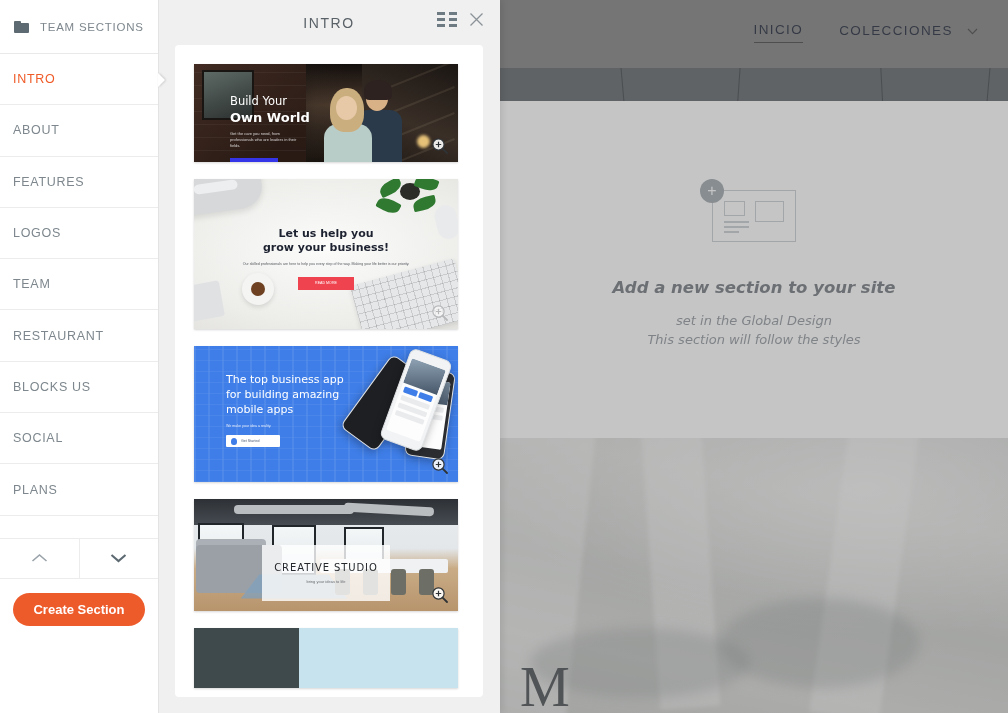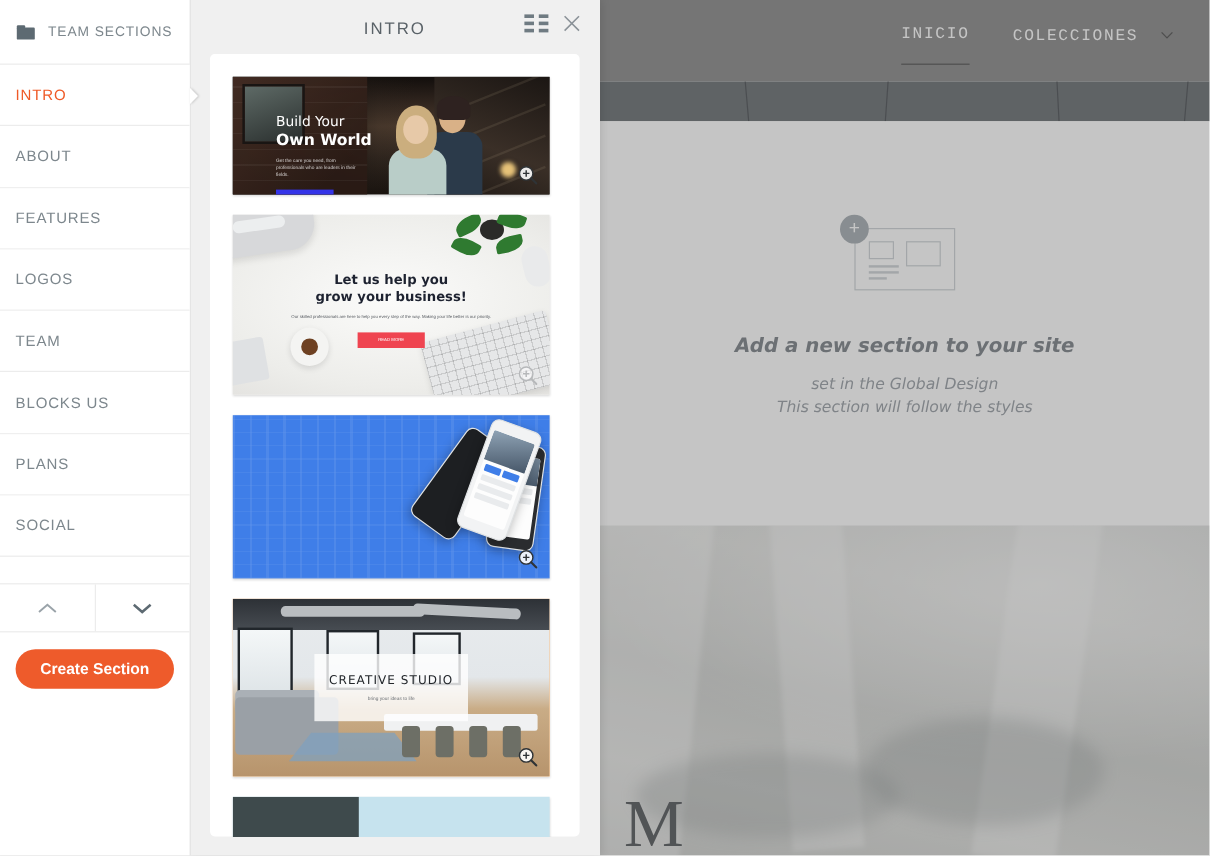"INICIO" .nav-link { color: #ffffff -> #0f172a; font-family: Liberation Mono, monospace -> Liberation Sans, sans-serif; padding-bottom: 16px -> 5px }
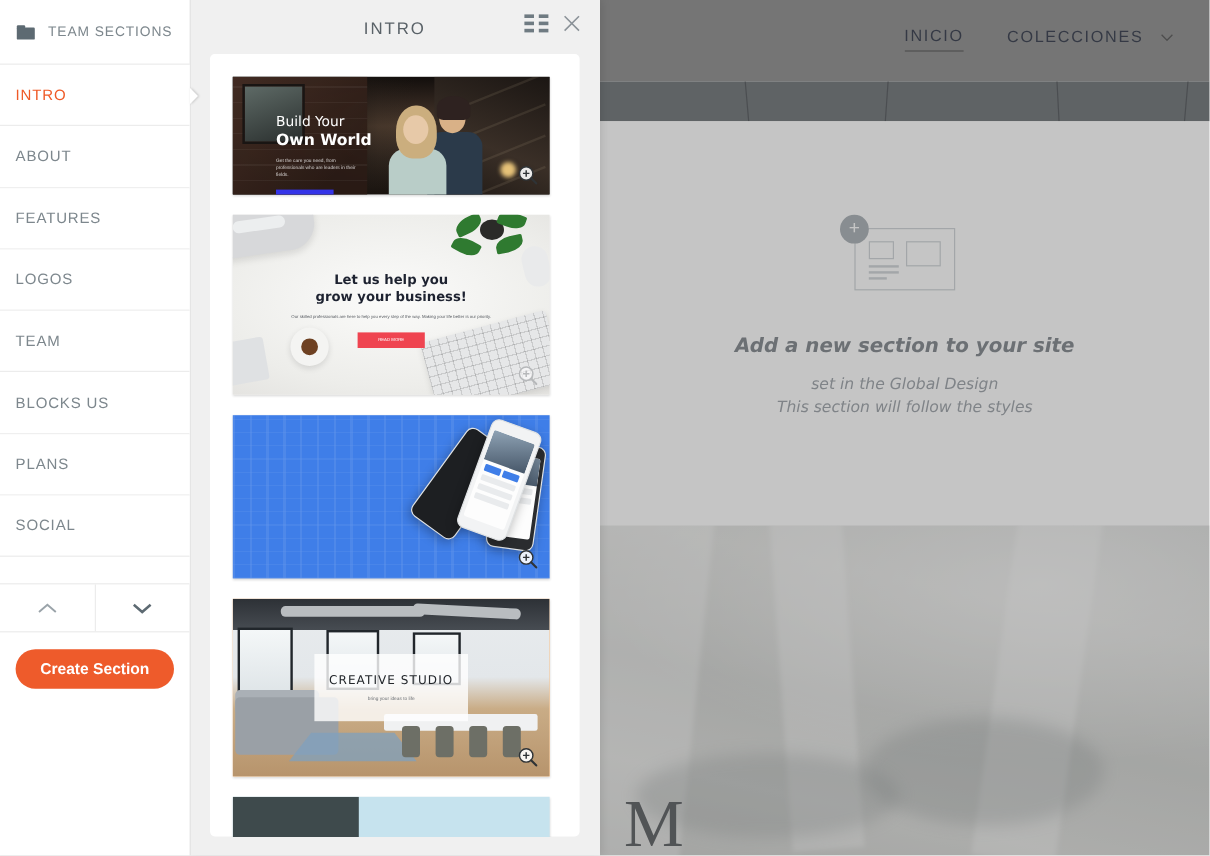"RESTAURANT" div.sb-item { html: none -> <div> <span>RESTAURANT</span> </div> }
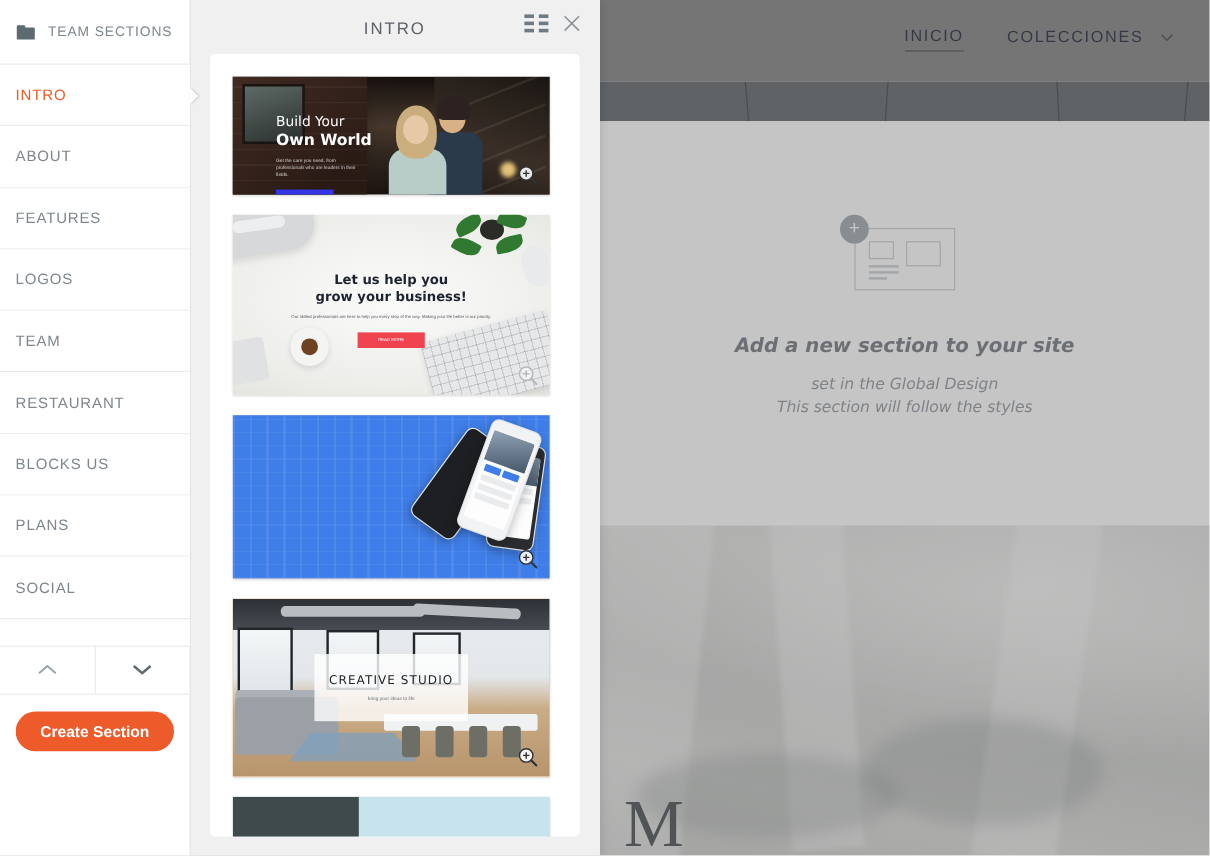"The top business app" div.txt { html: none -> <div> <div>The top business app</div> <div>for building amazing</div> <div>mobile apps</div> <div>We make your idea a reality.</div> <div> <span></span> <span>Get Started</span> </div> </div> }
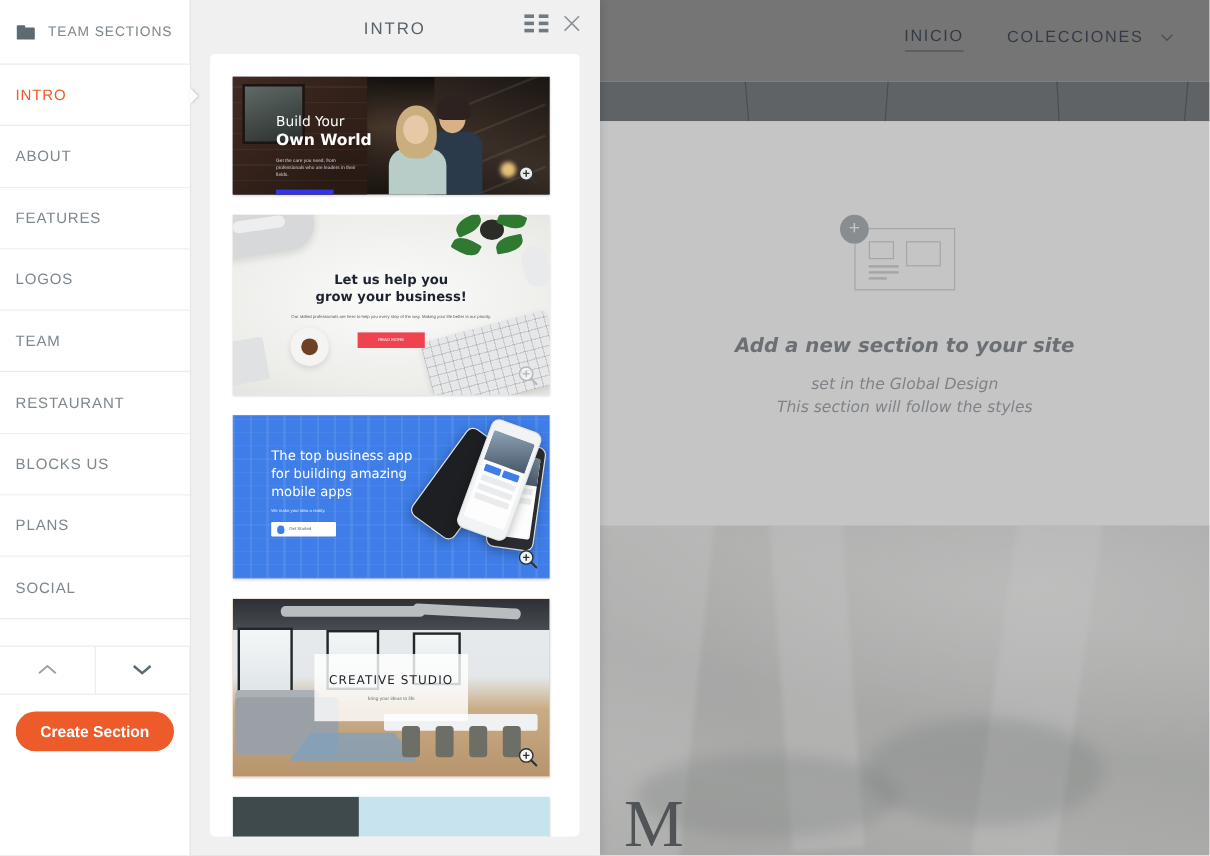"PLANS" div.sb-item { order: before "SOCIAL" -> after "SOCIAL" }
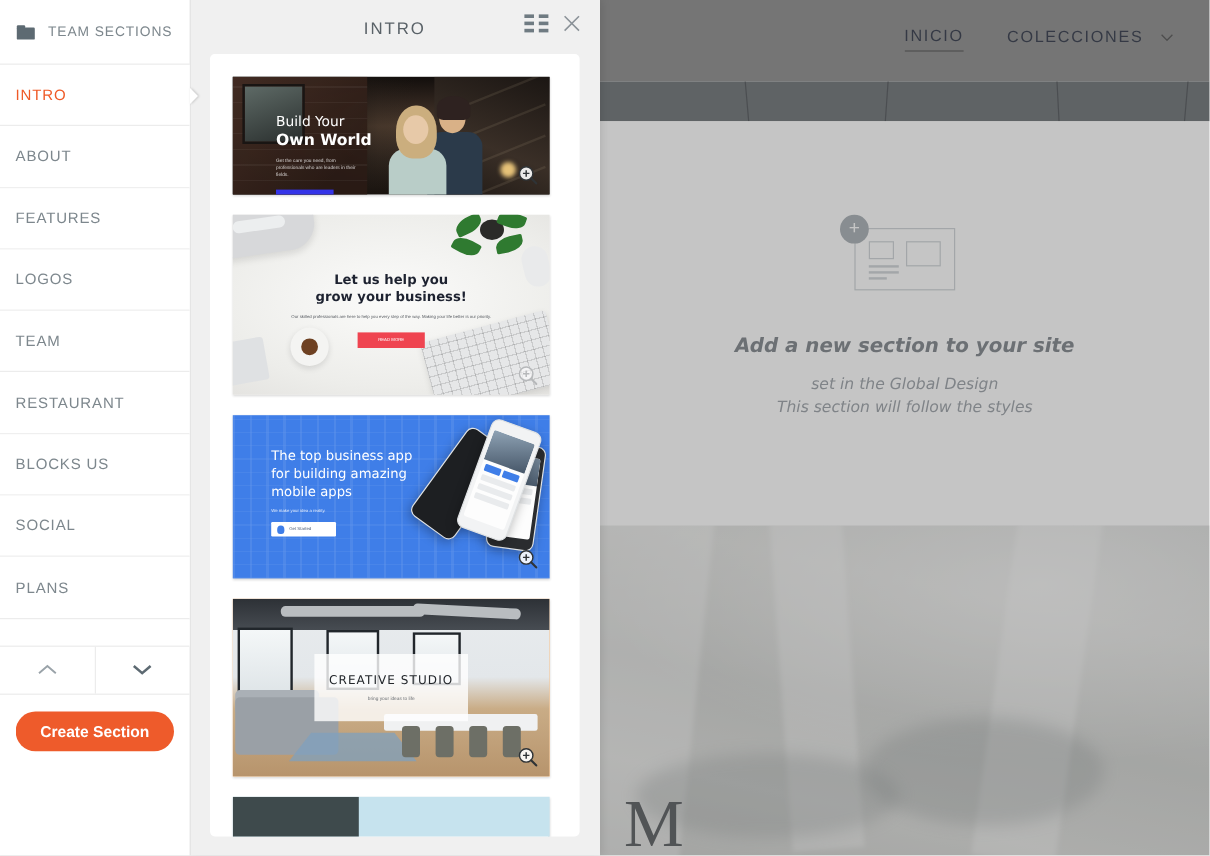"CREATIVE STUDIO" .t4 { background: #fdba74 -> #fef9c3; height: 148px -> 112px }
